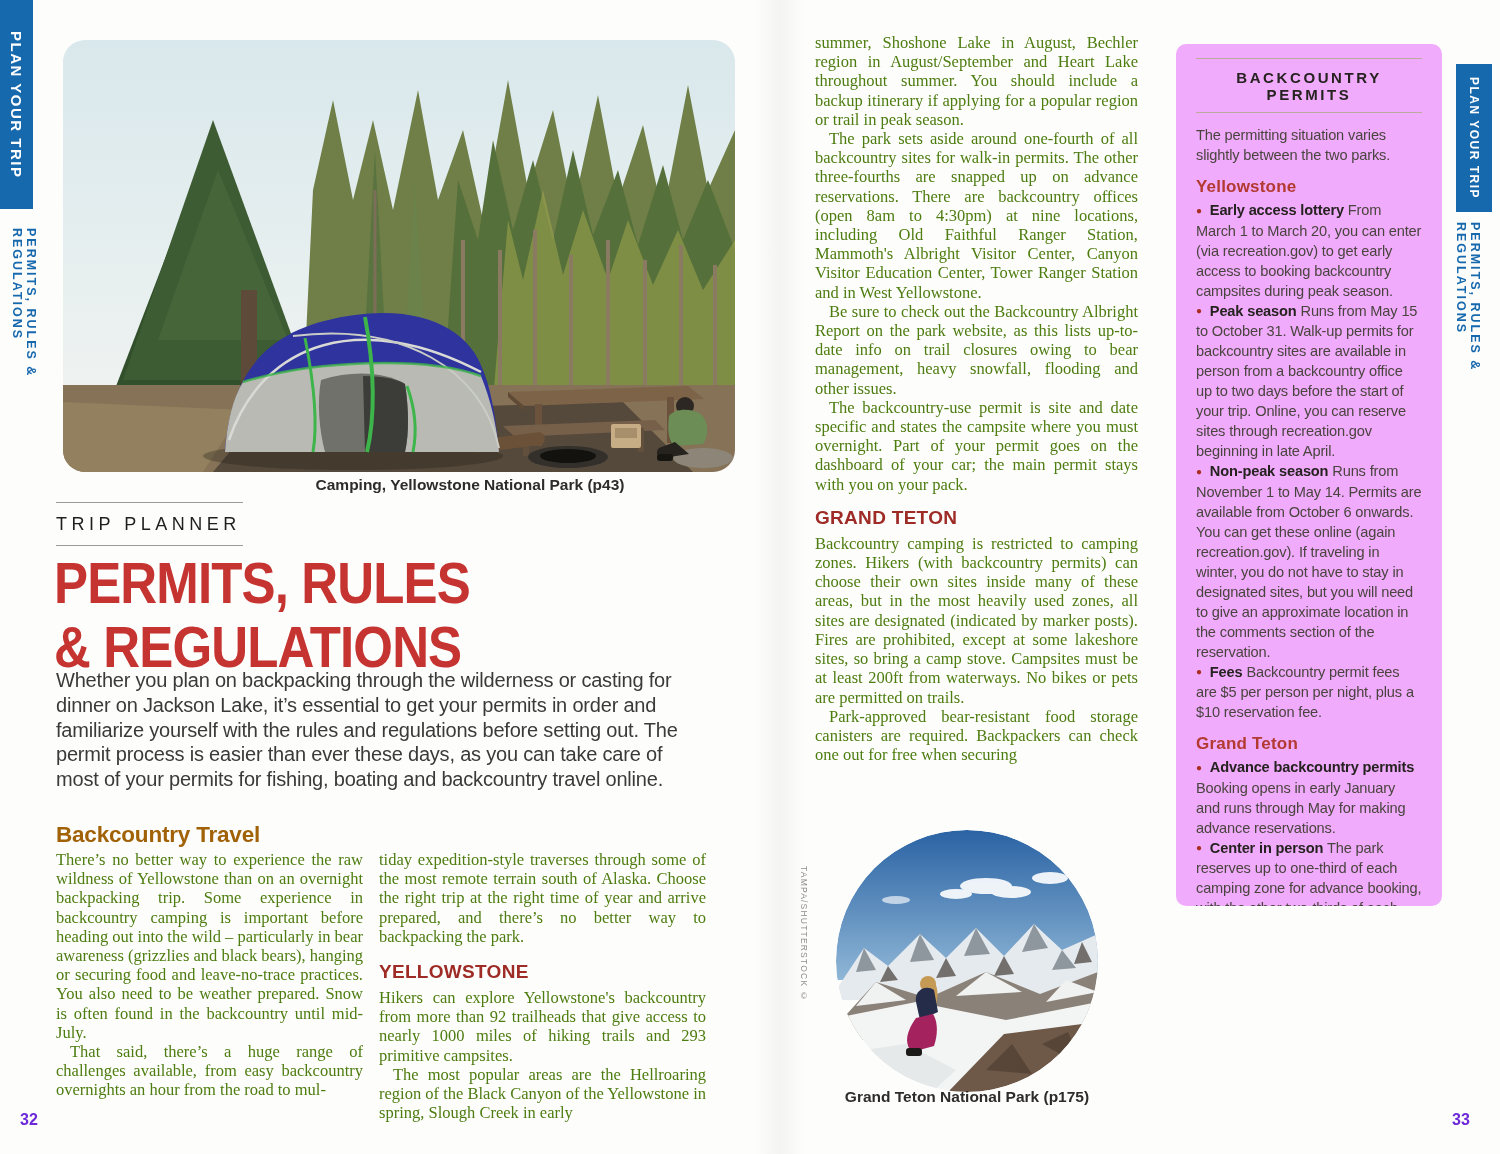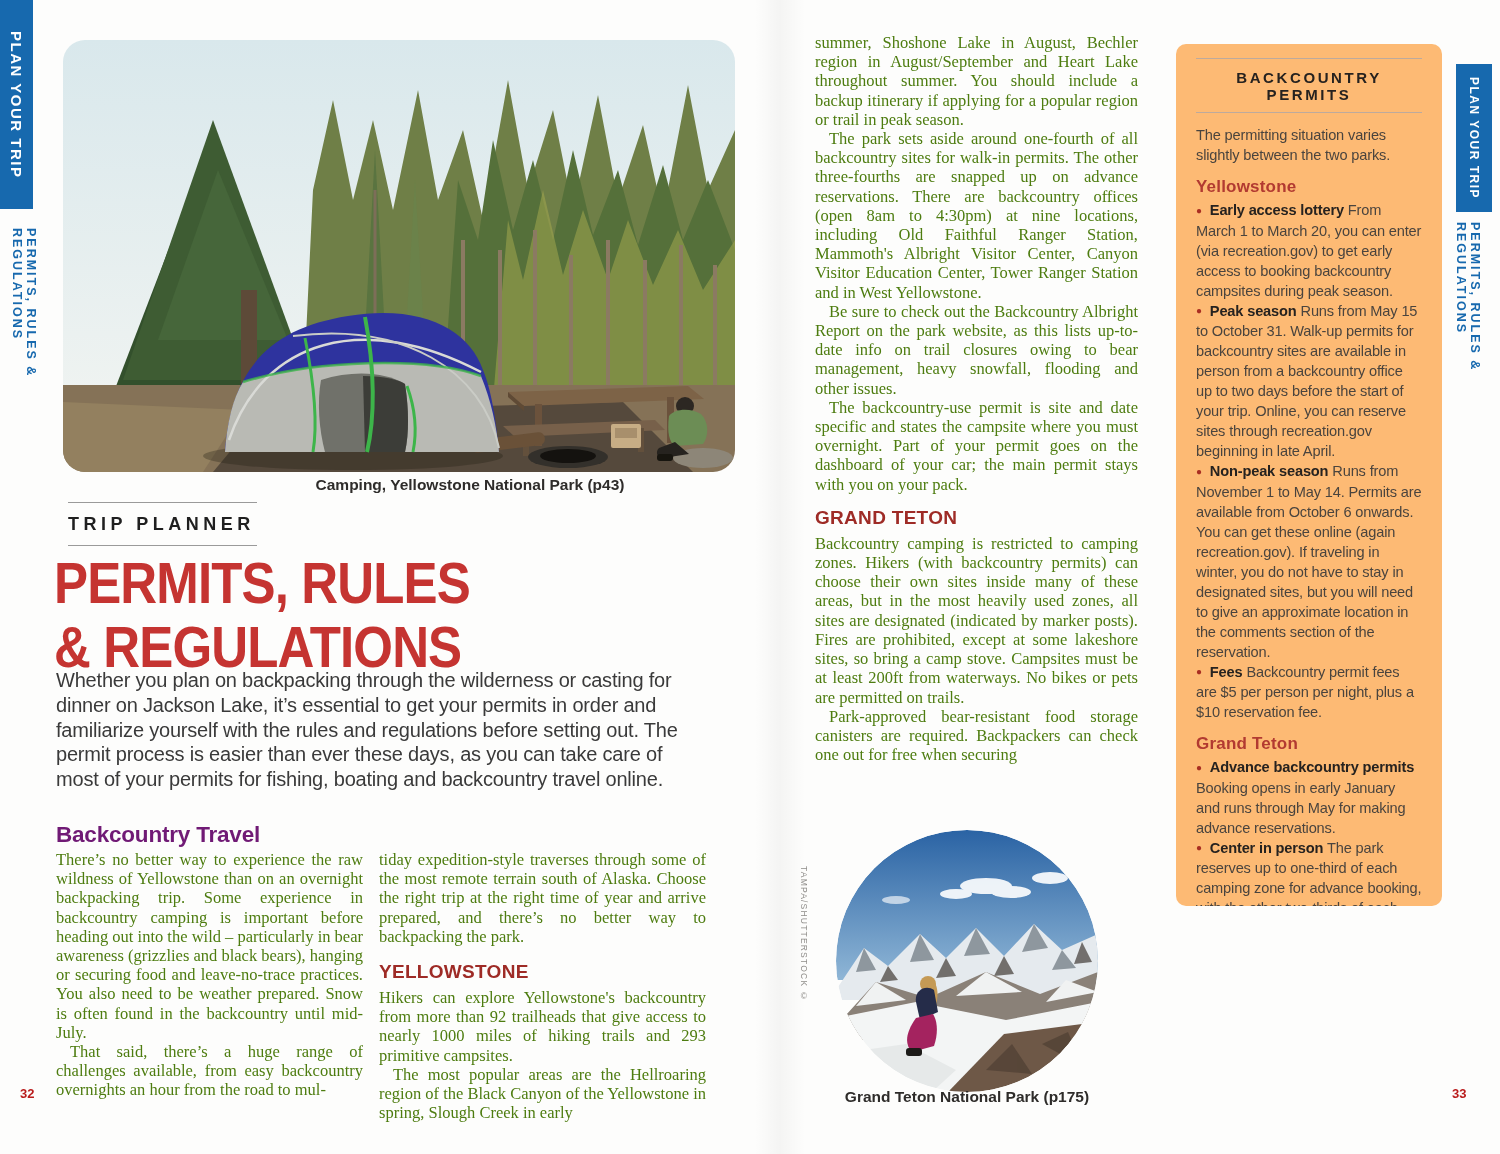"BACKCOUNTRY PERMITS" .sidebar { background: #fdba74 -> #f0abfc }
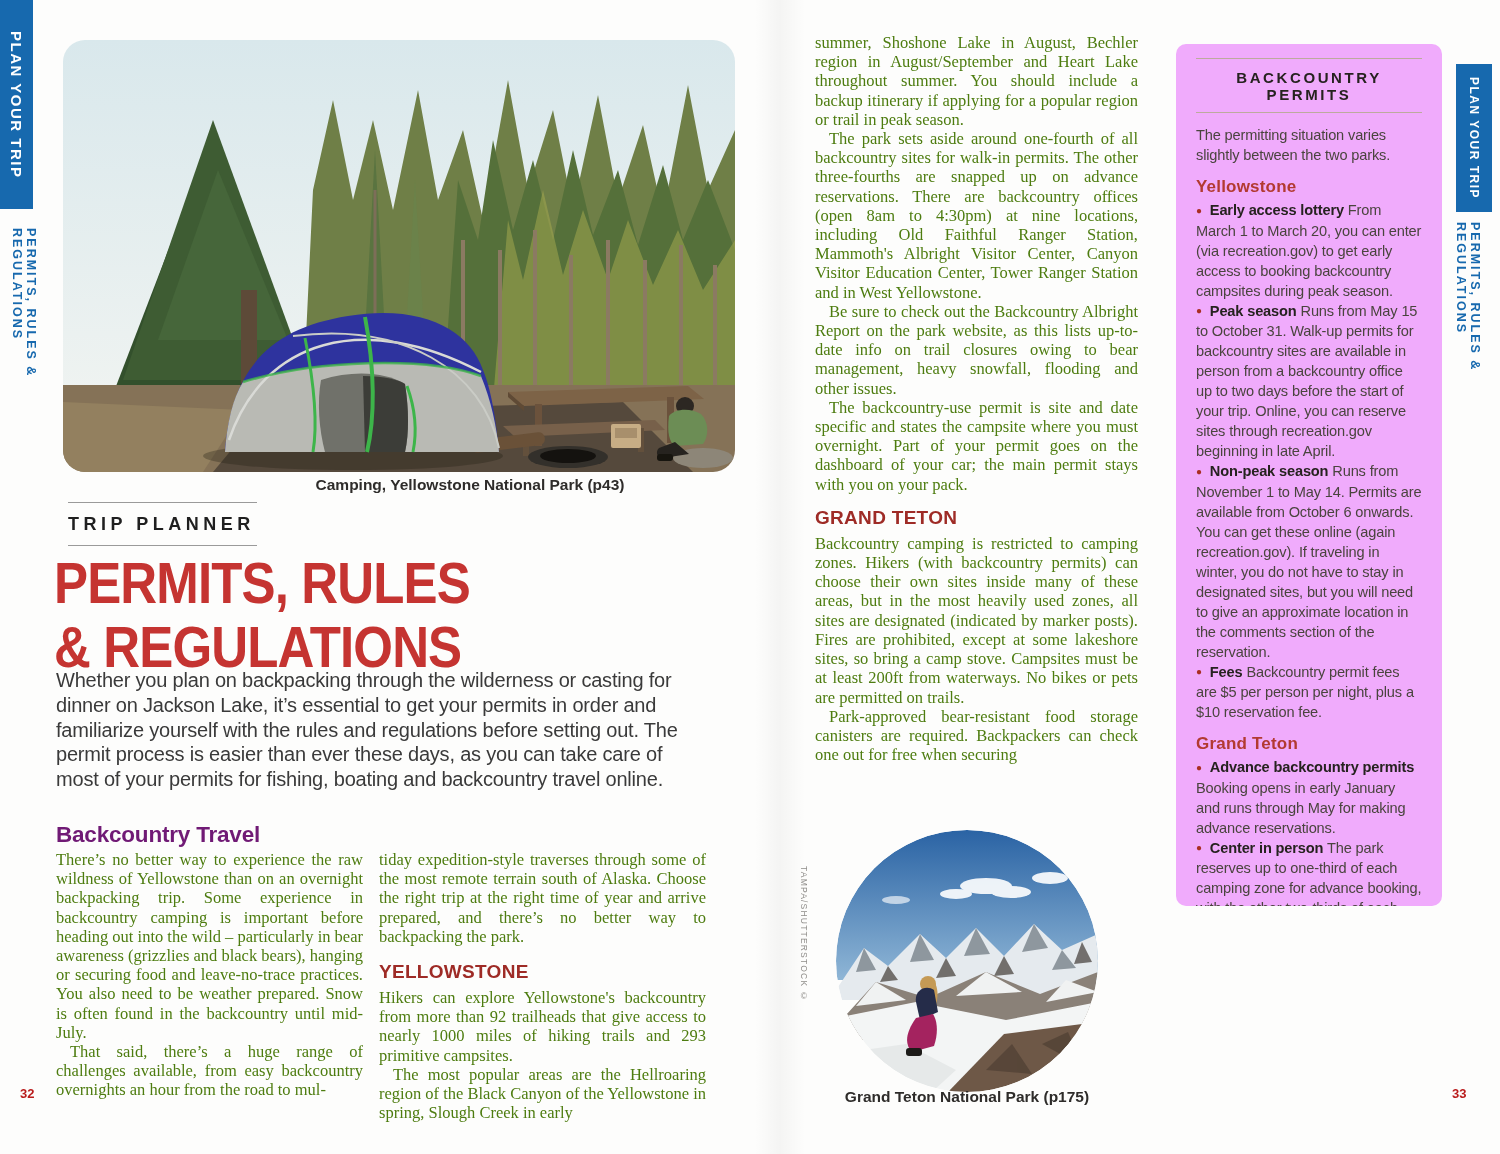"TRIP PLANNER" .kicker { font-weight: bold -> normal; margin-left: 12px -> none }
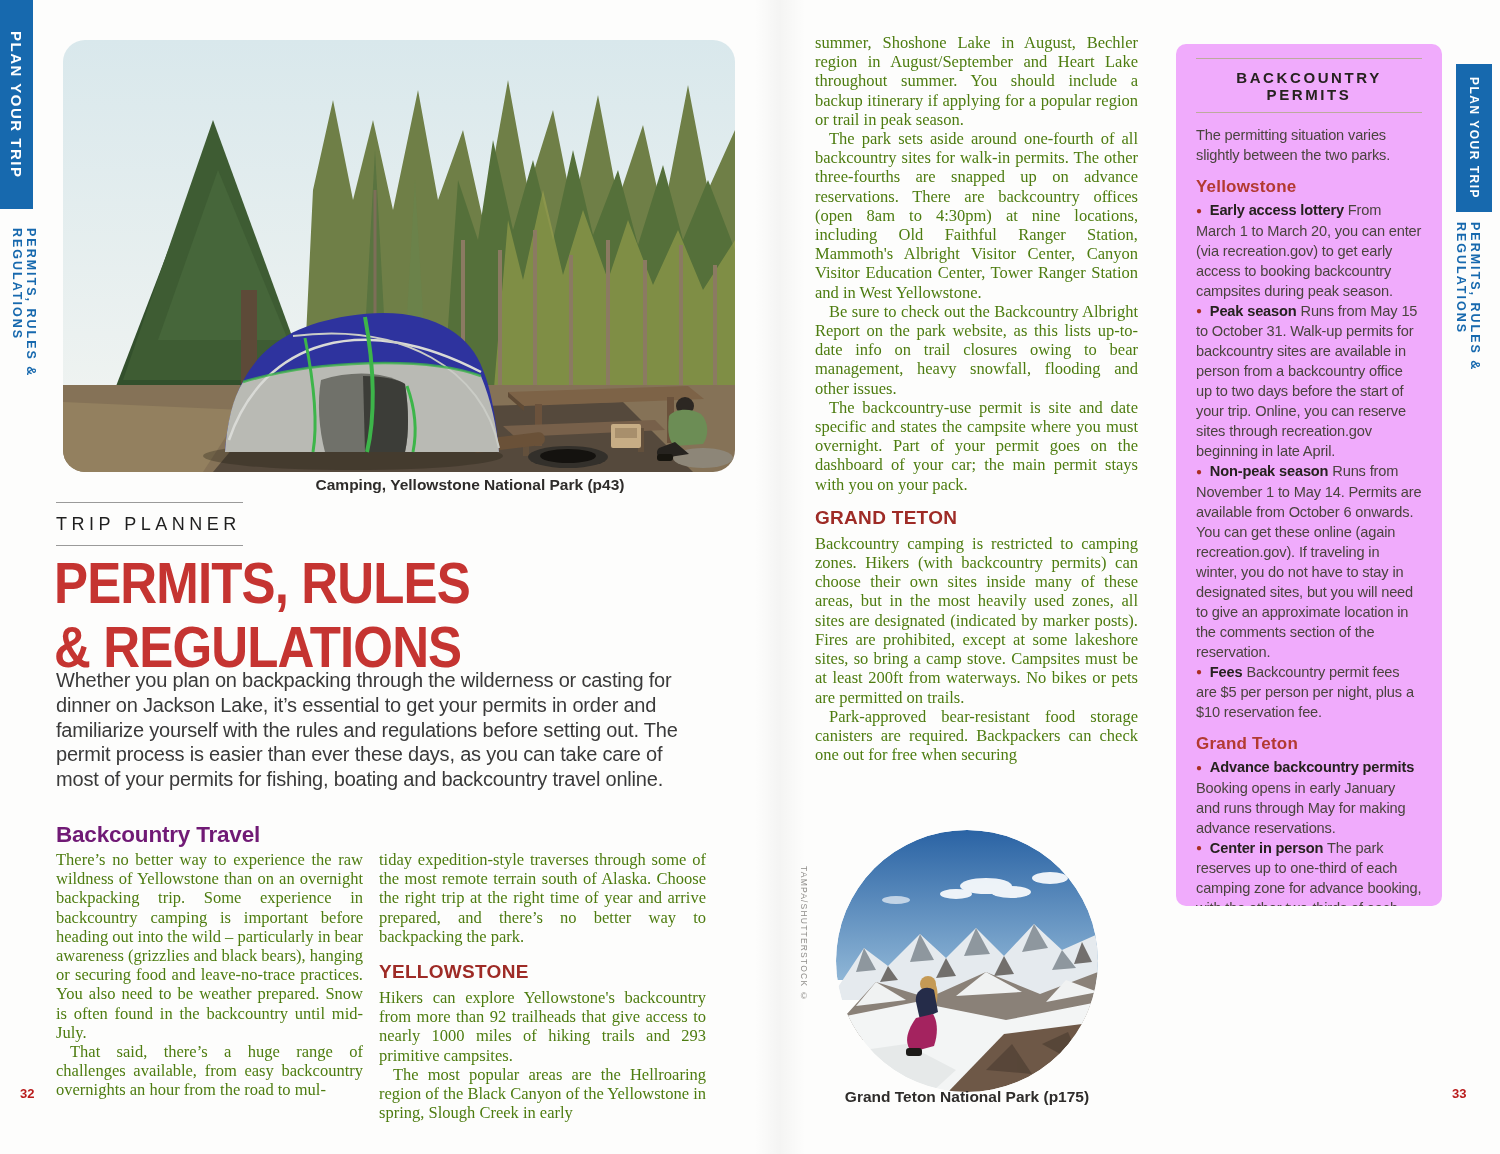"Backcountry Travel" .sec-heading { color: #701a75 -> #a16207 }
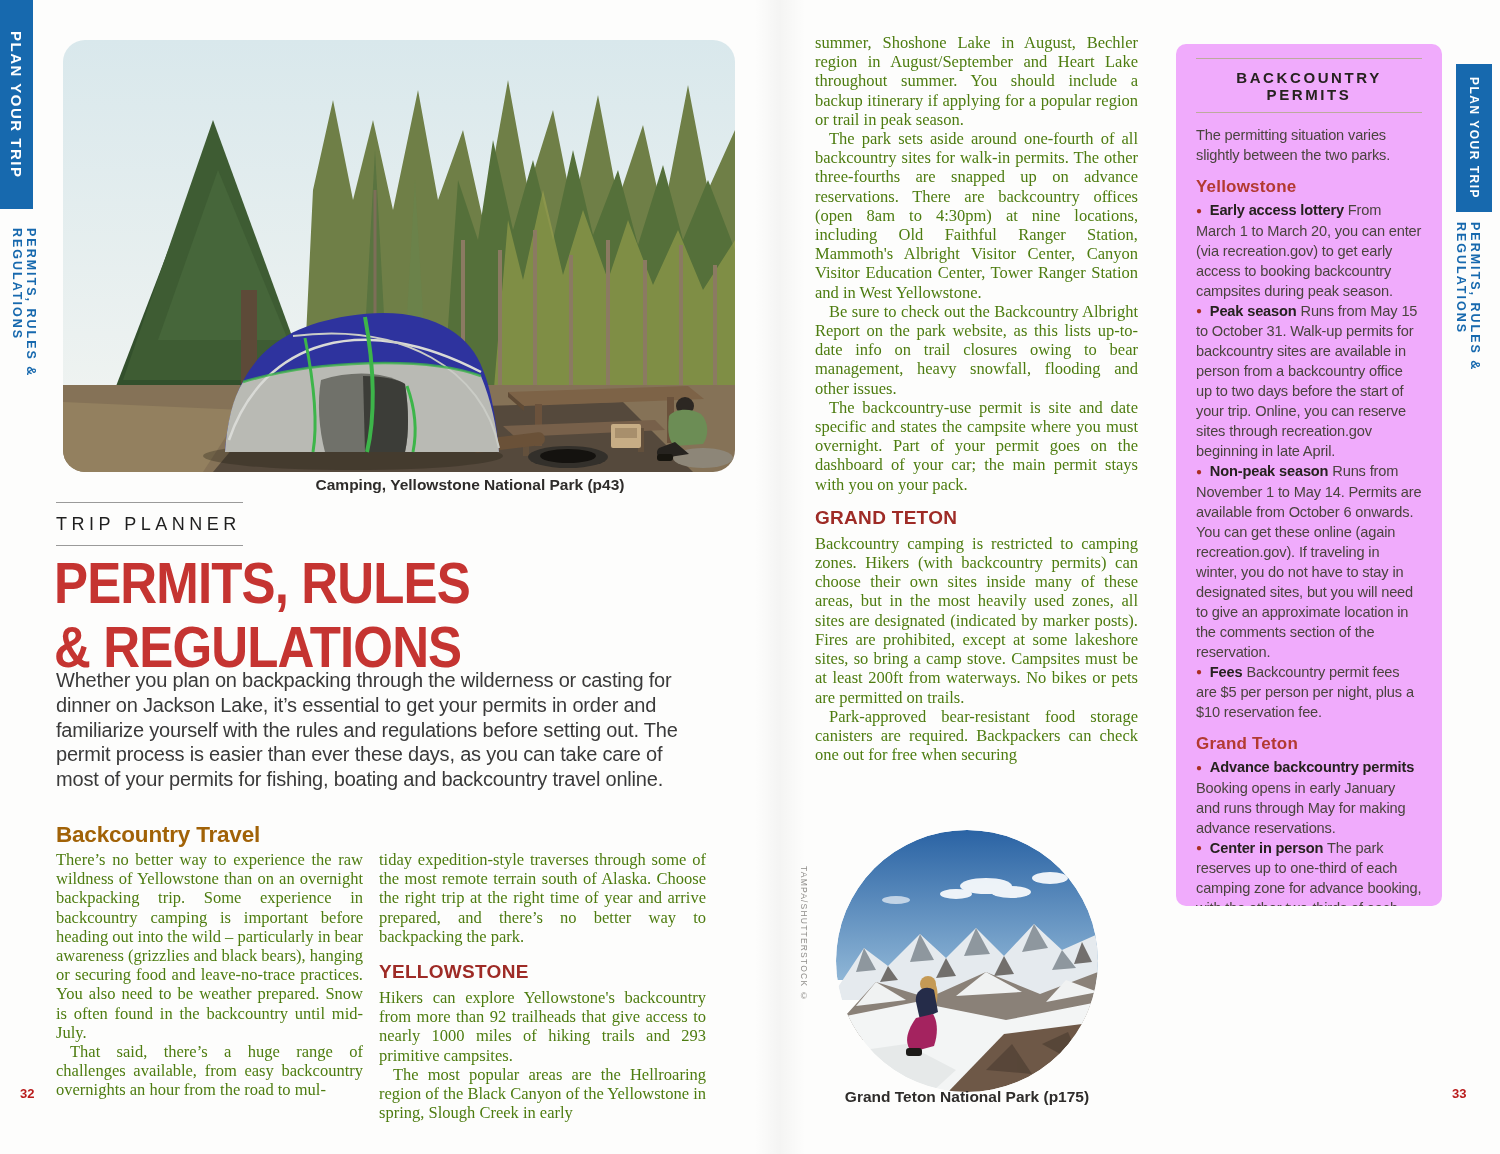"32" .pagenum { color: #b91c1c -> #6d28d9; font-size: 13px -> 16px; margin-top: none -> 25px }
